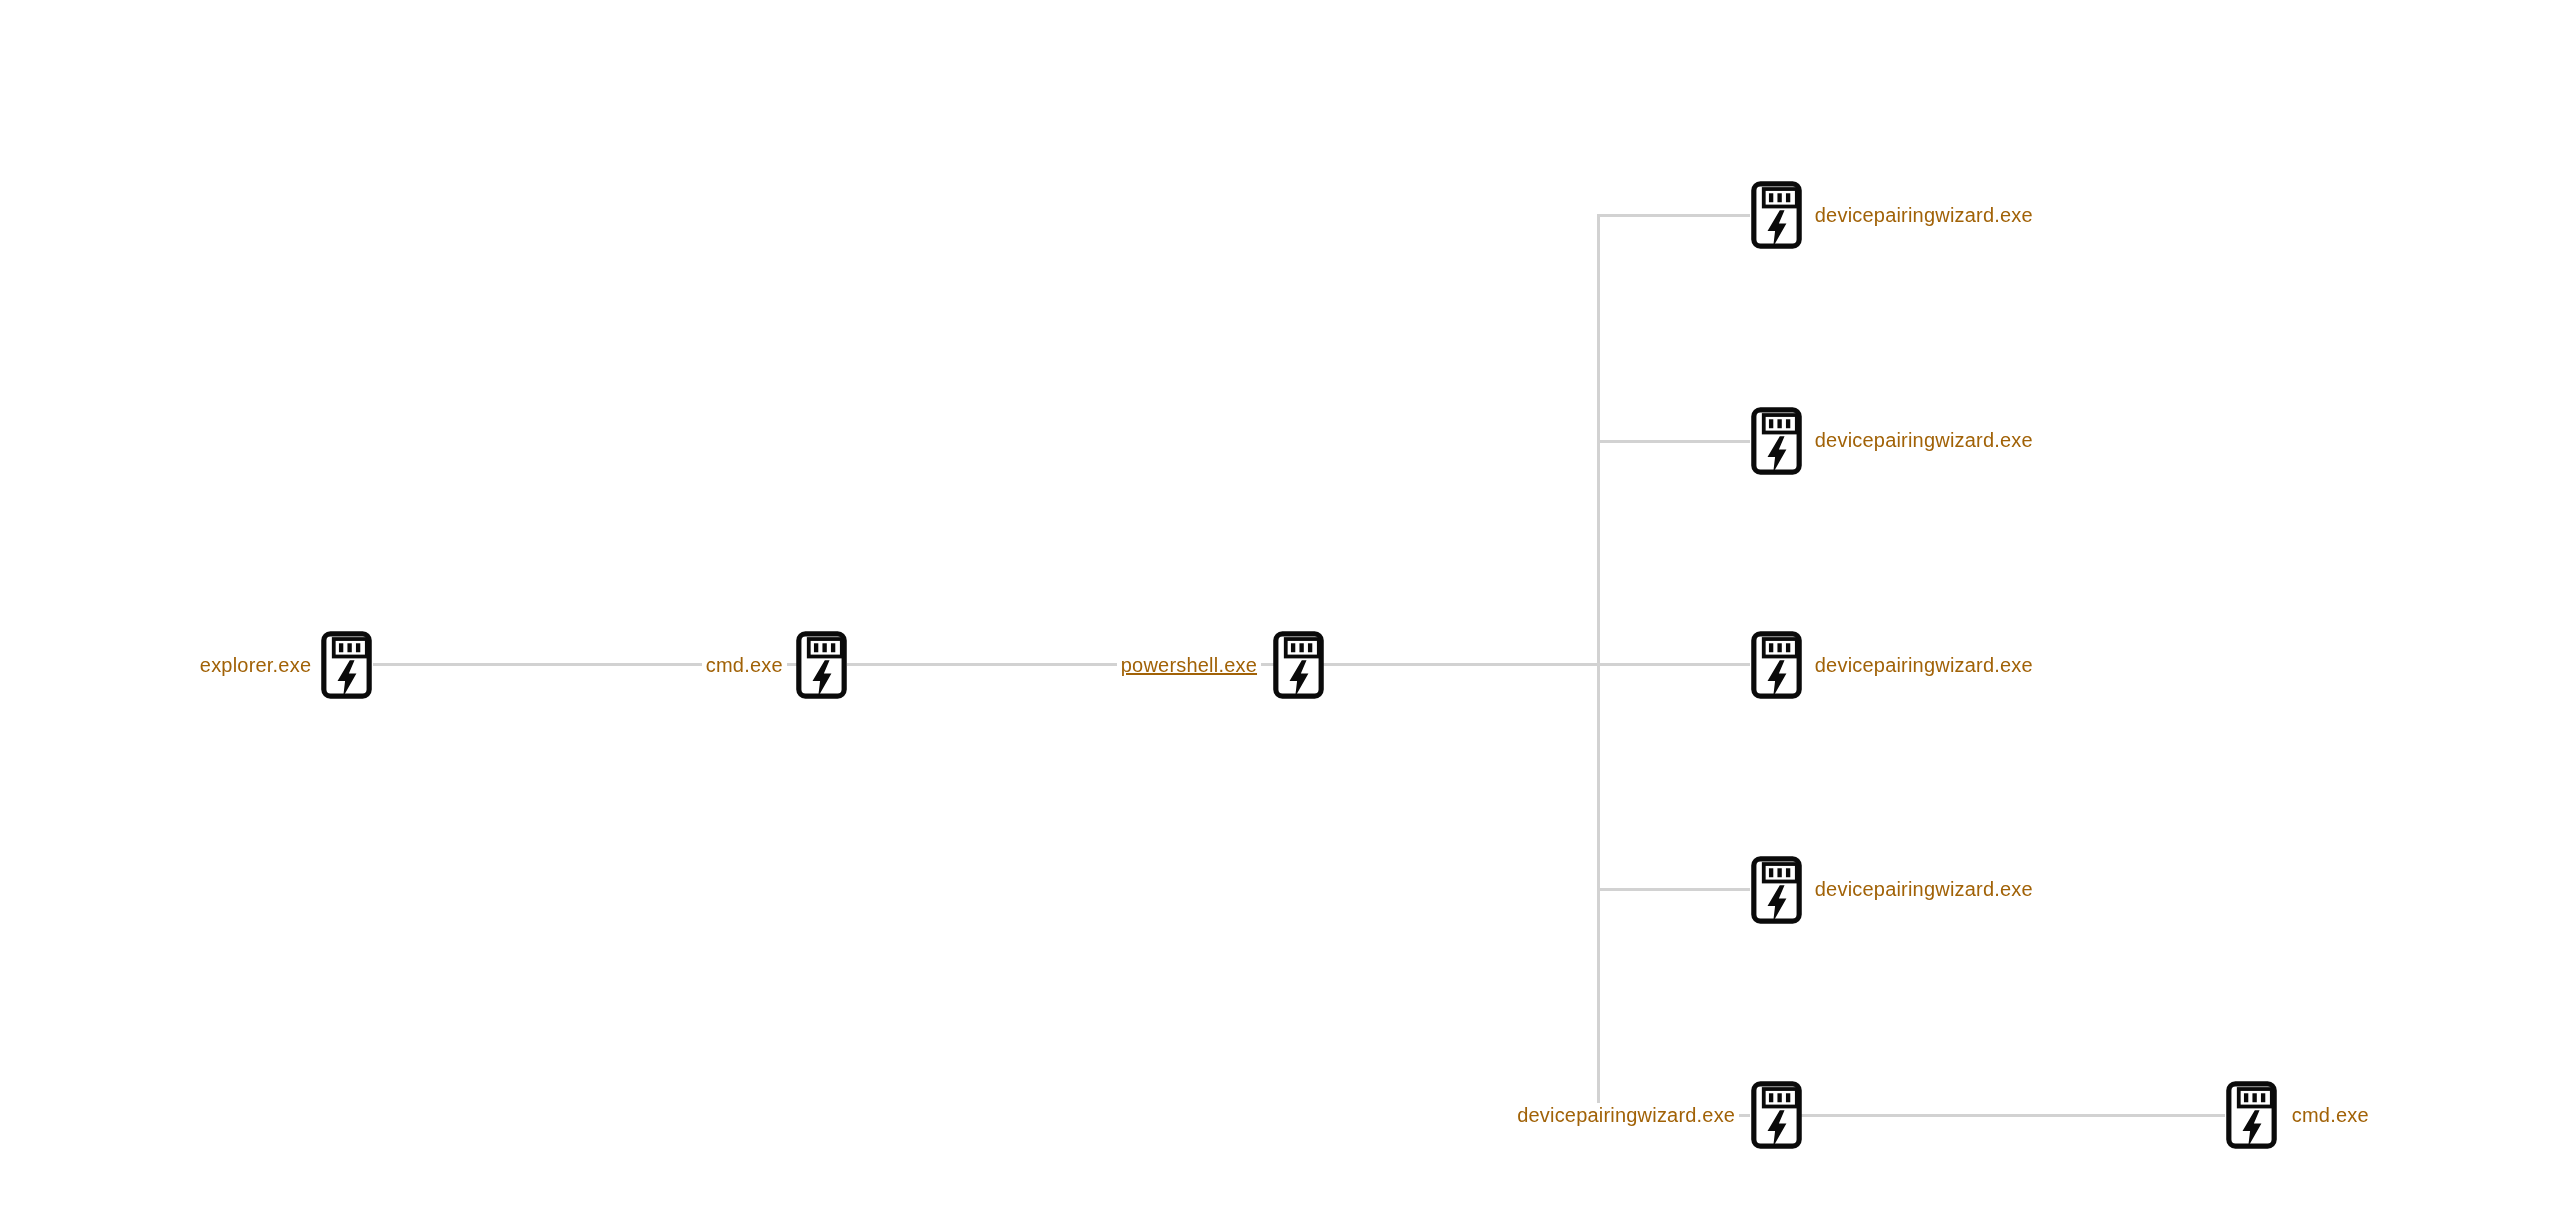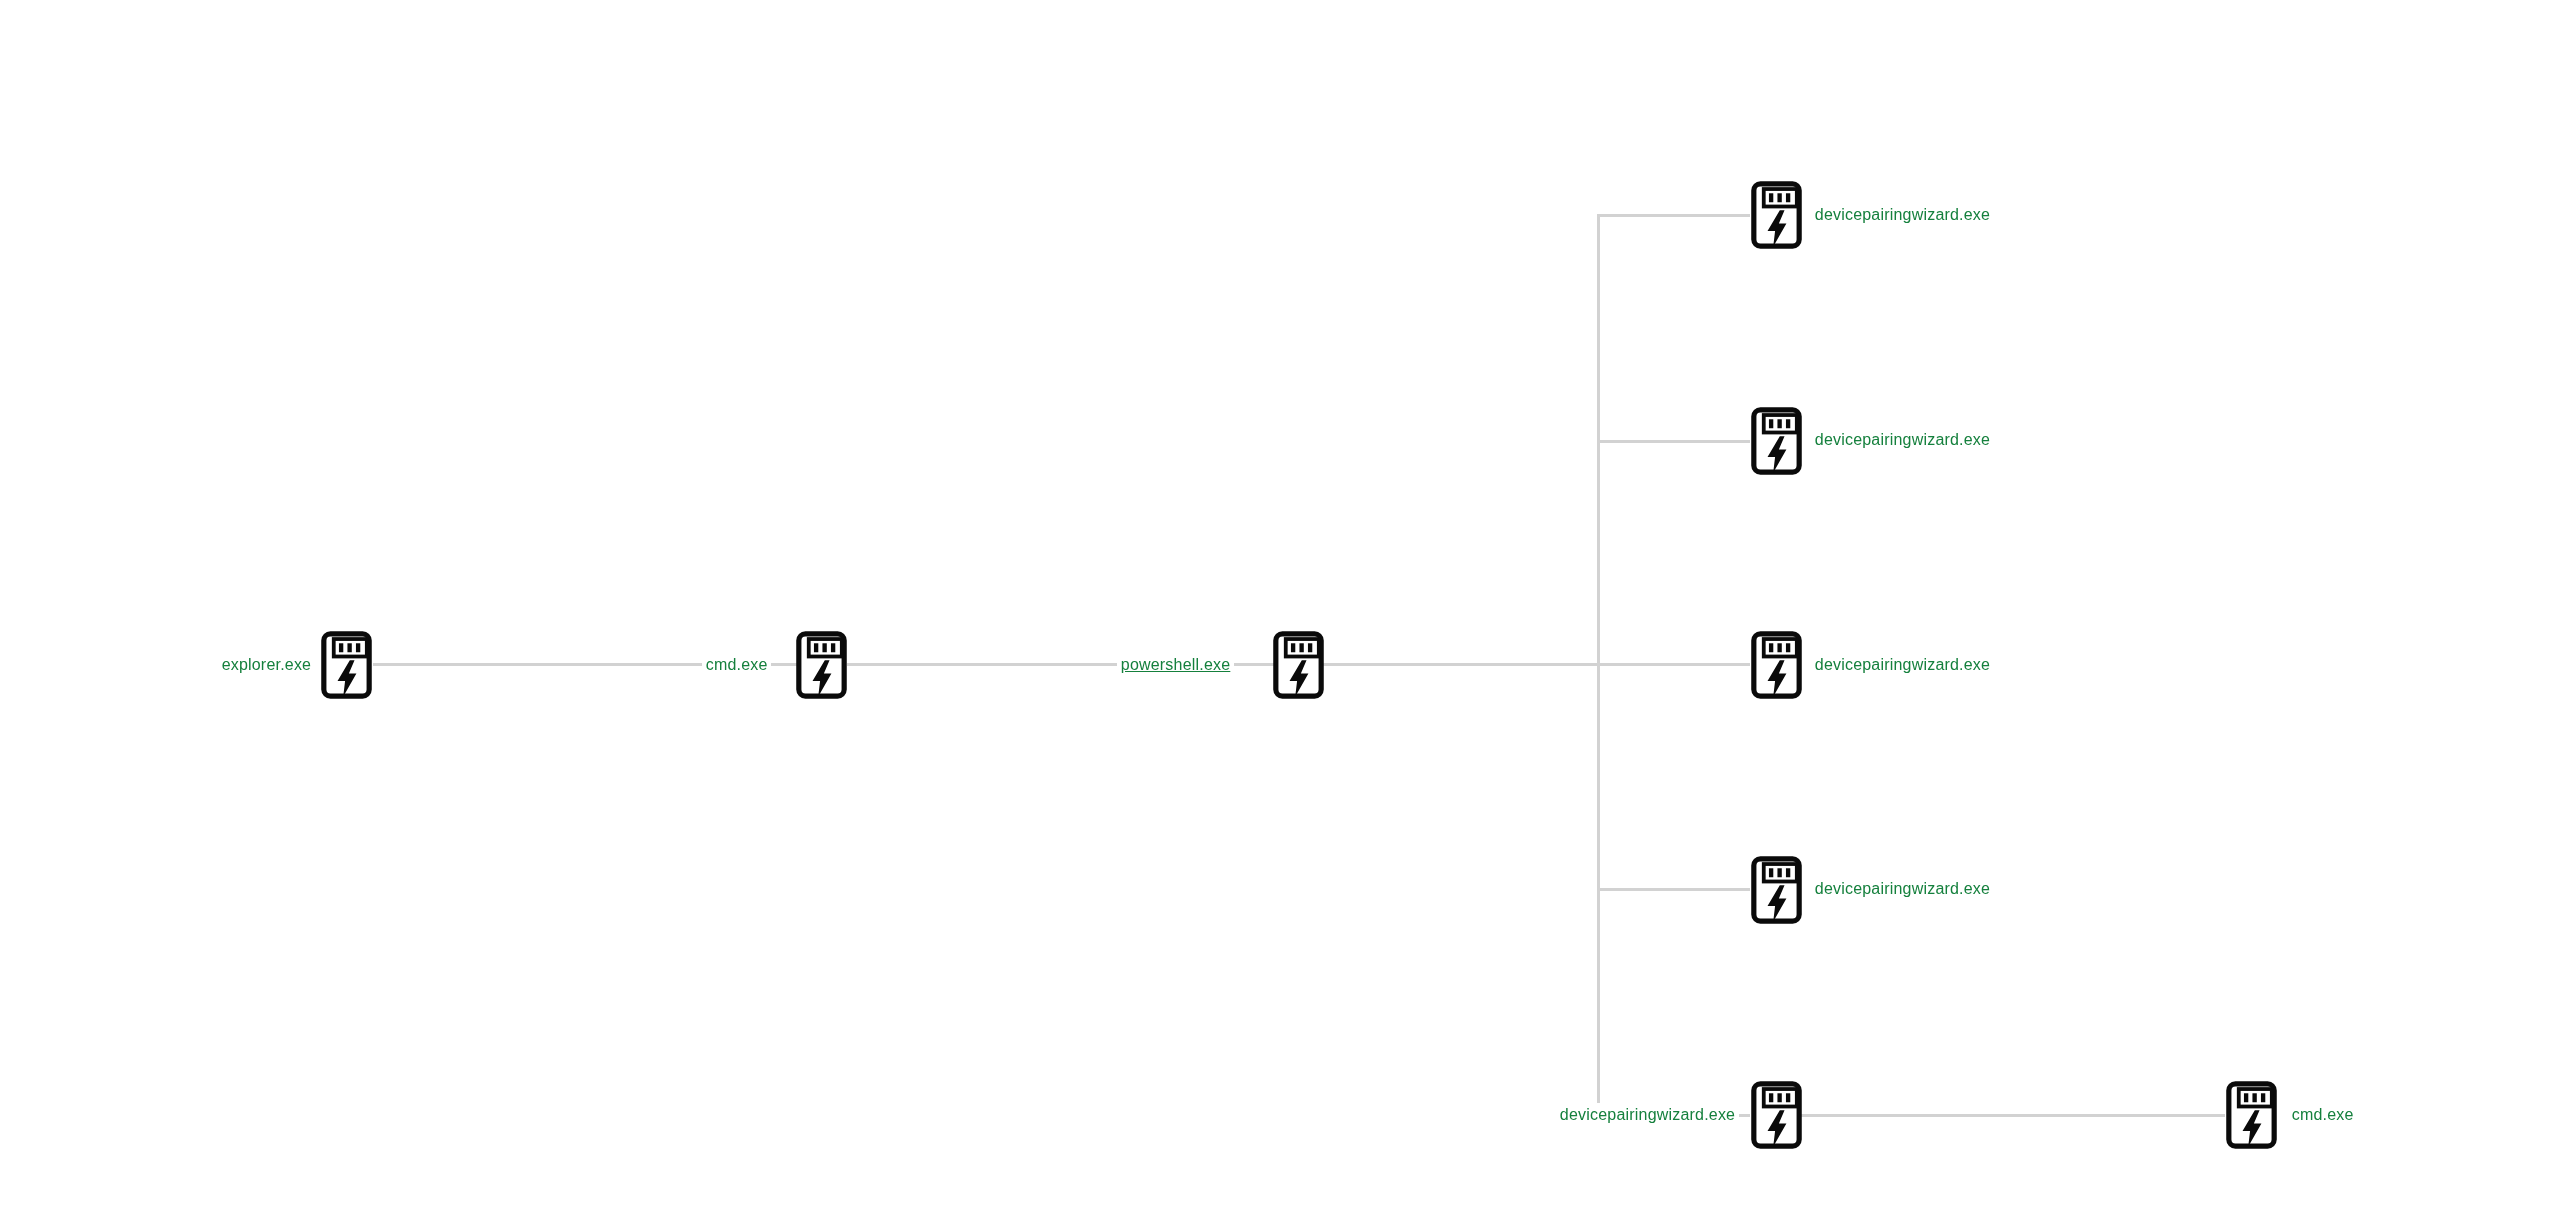"devicepairingwizard.exe" .plabel { color: #15803d -> #a16207; font-size: 16px -> 20px }
